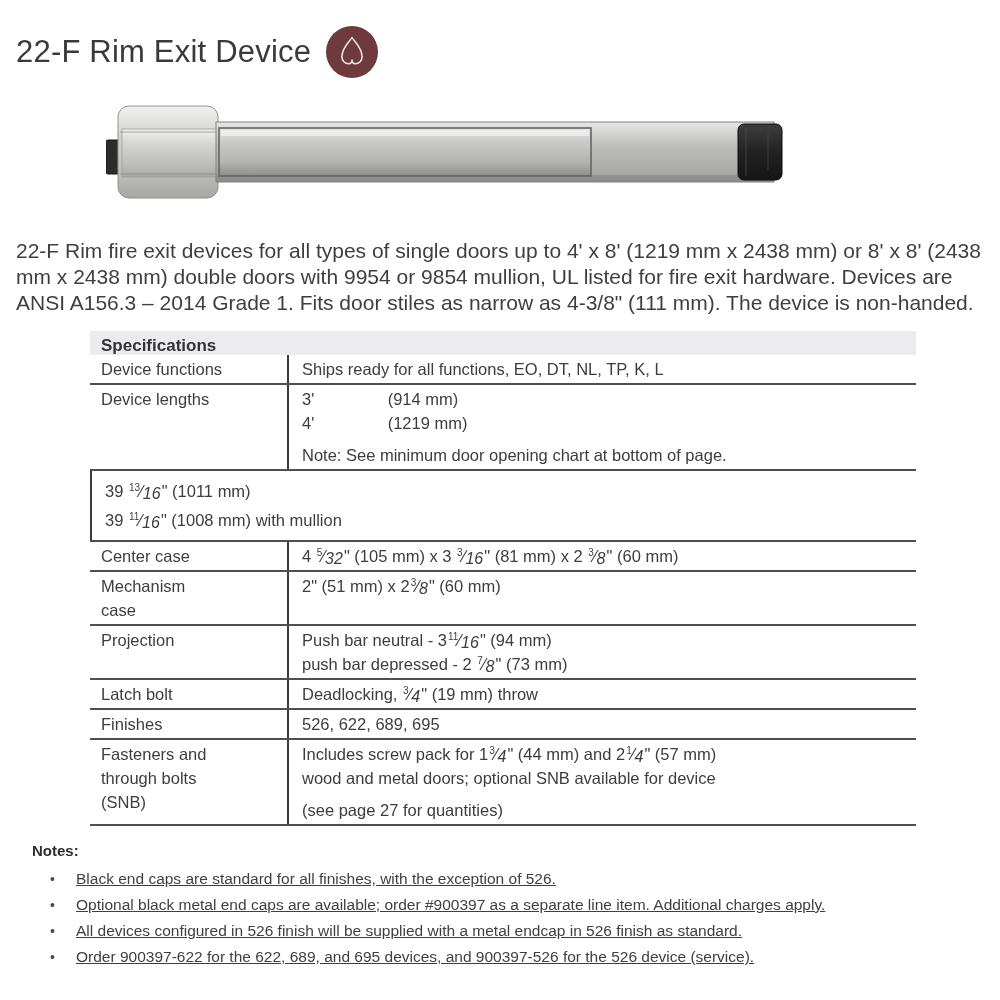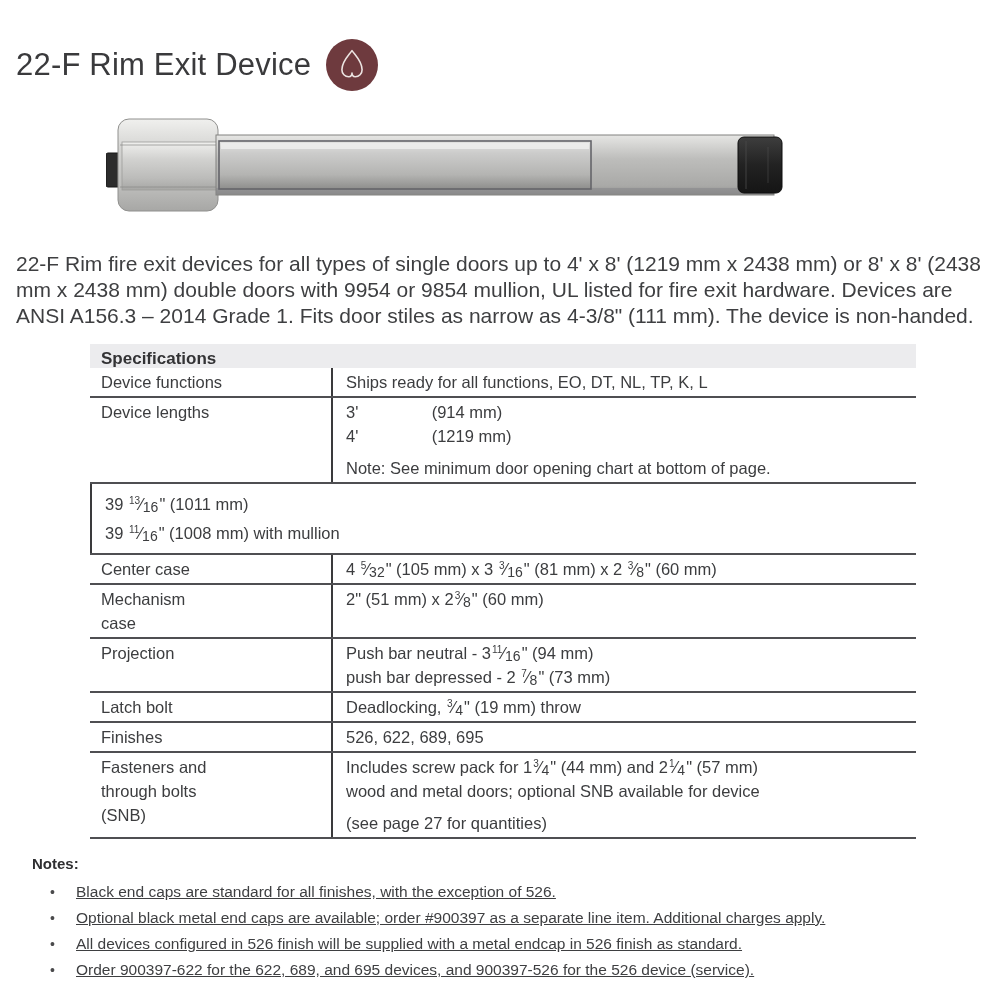"22-F Rim Exit Device" .title-row { margin-top: 25px -> 12px }
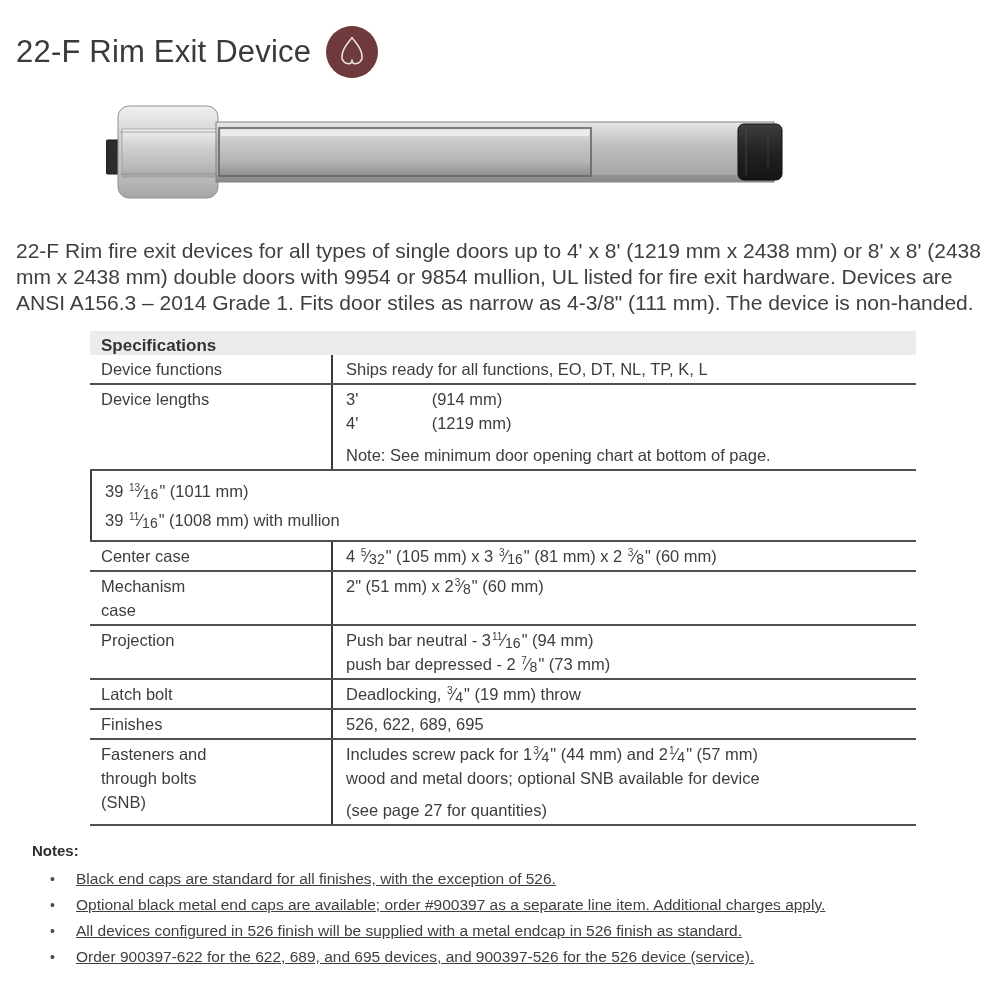"Device functions" .spec-row { gap: 44px -> none }
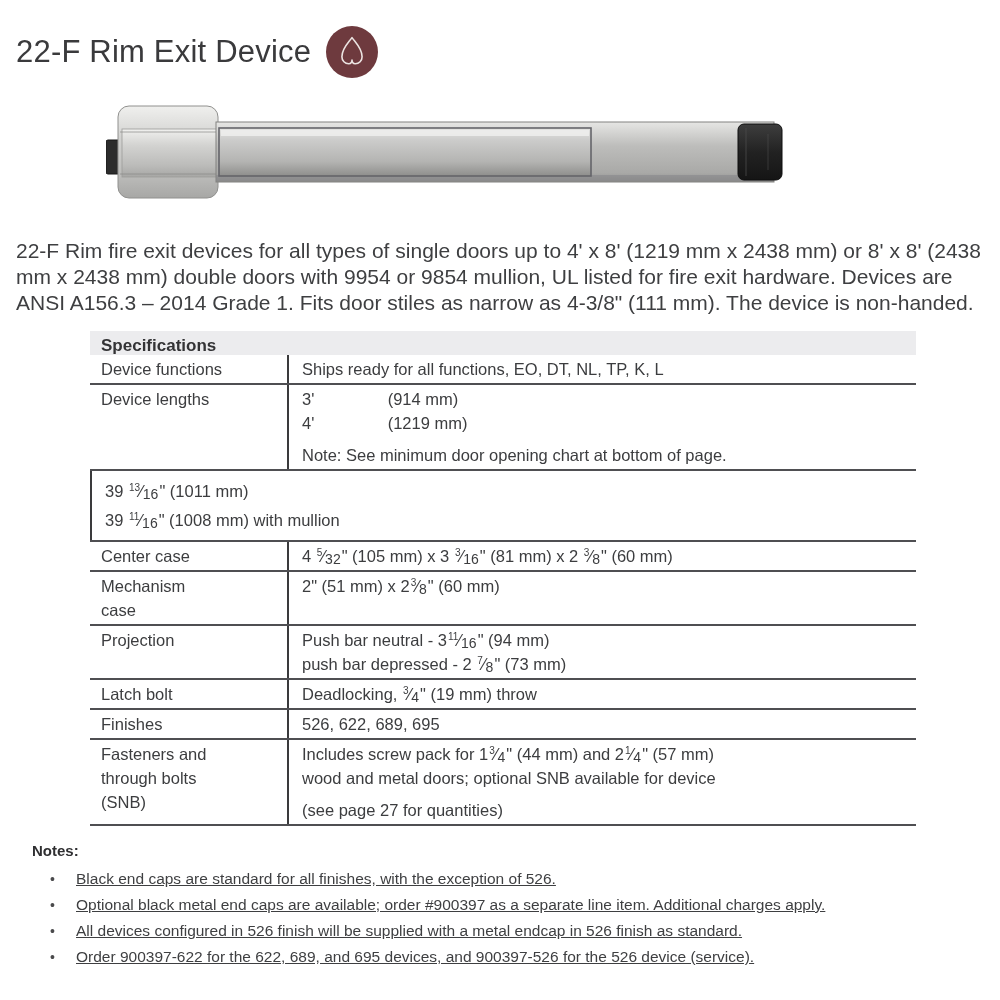"16" .spec-value sub { font-size: 14px -> 16px; font-style: none -> italic }
